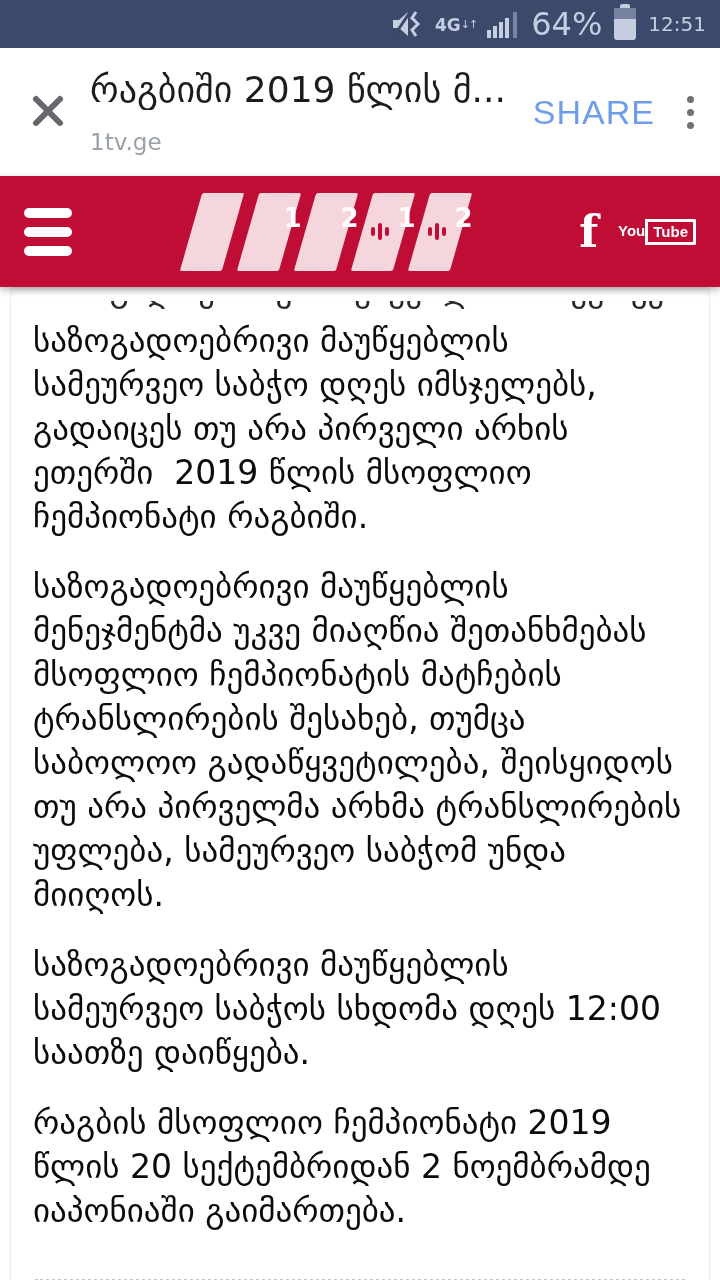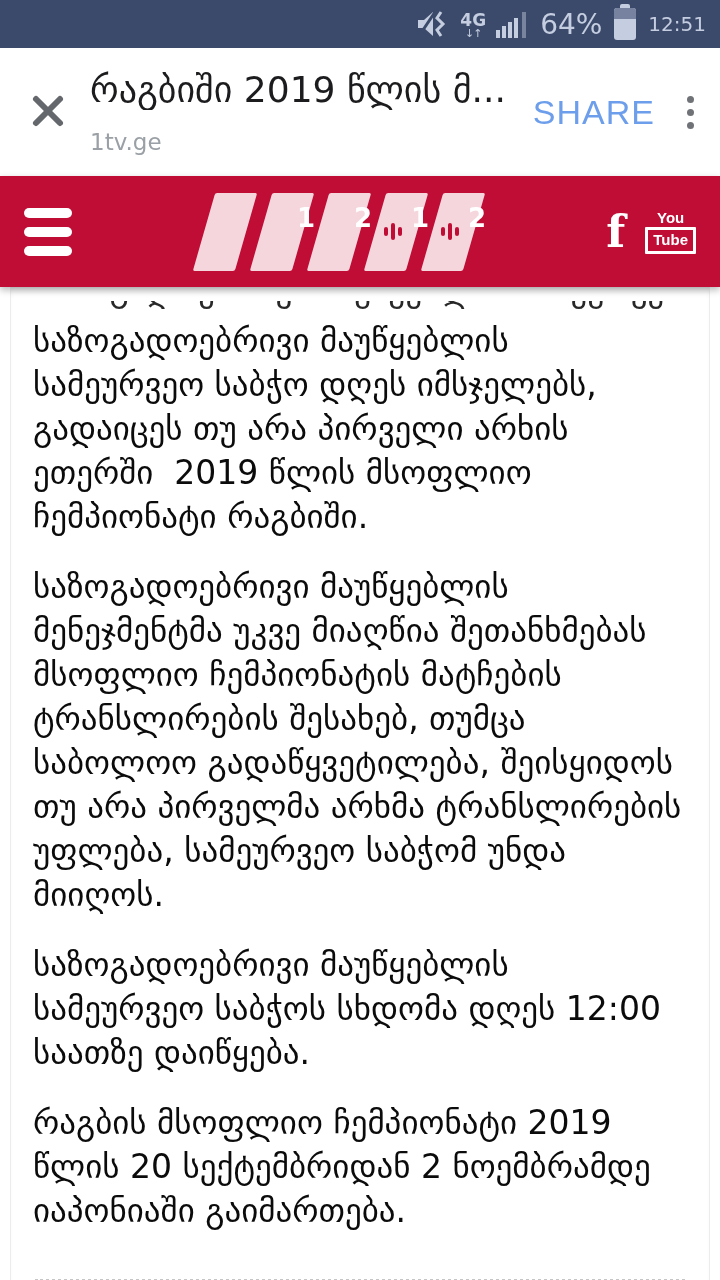"4G" .net4g { flex-direction: column -> row }
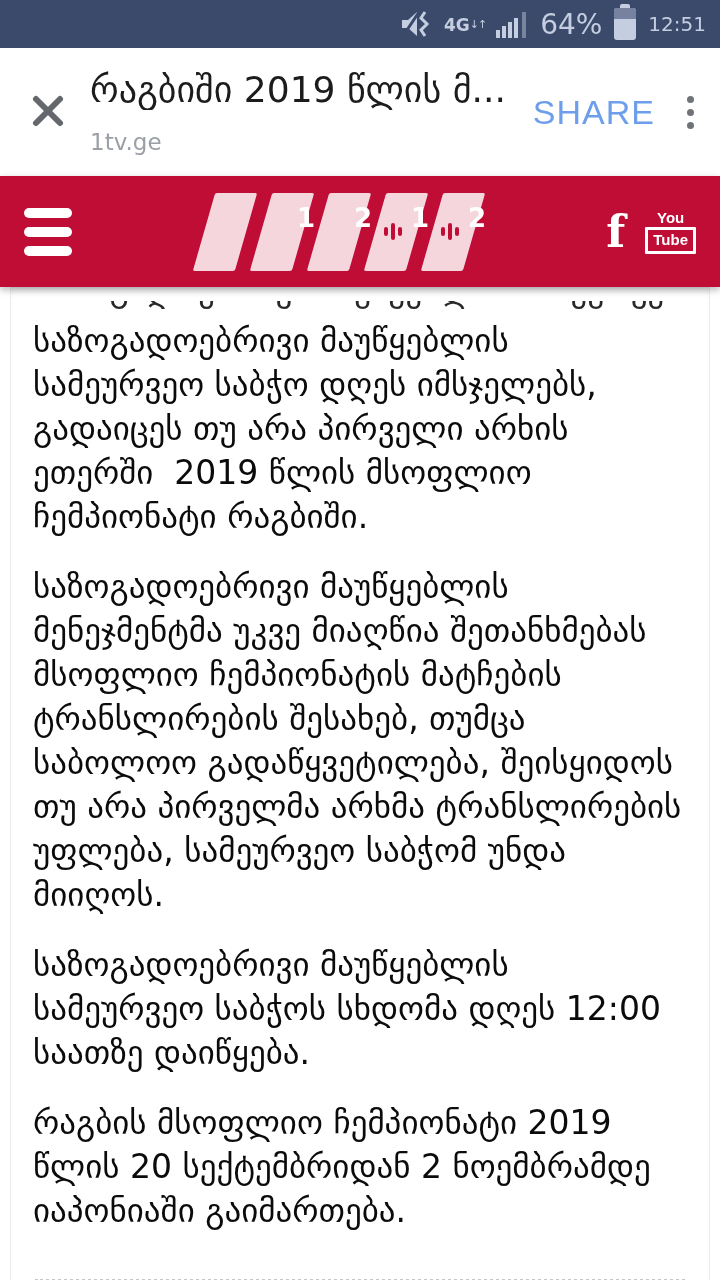"64%" .pct { font-size: 28px -> 32px }
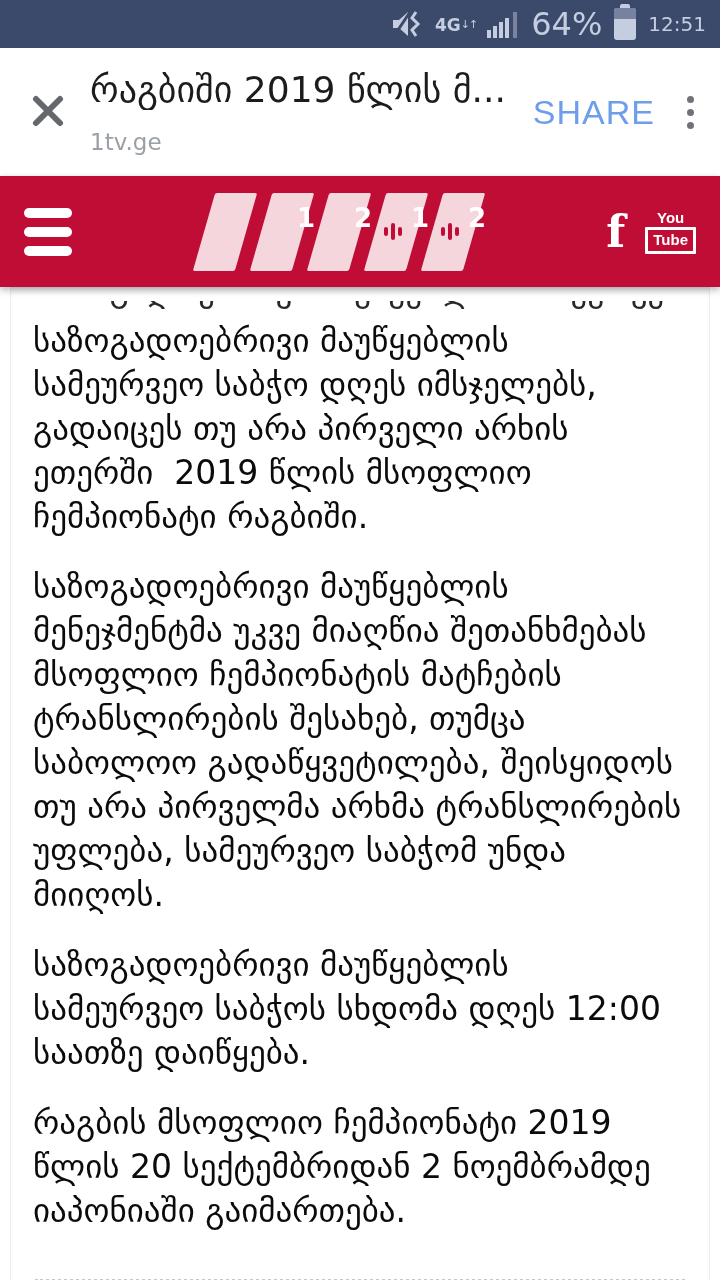"You" .yt { flex-direction: column -> row }
